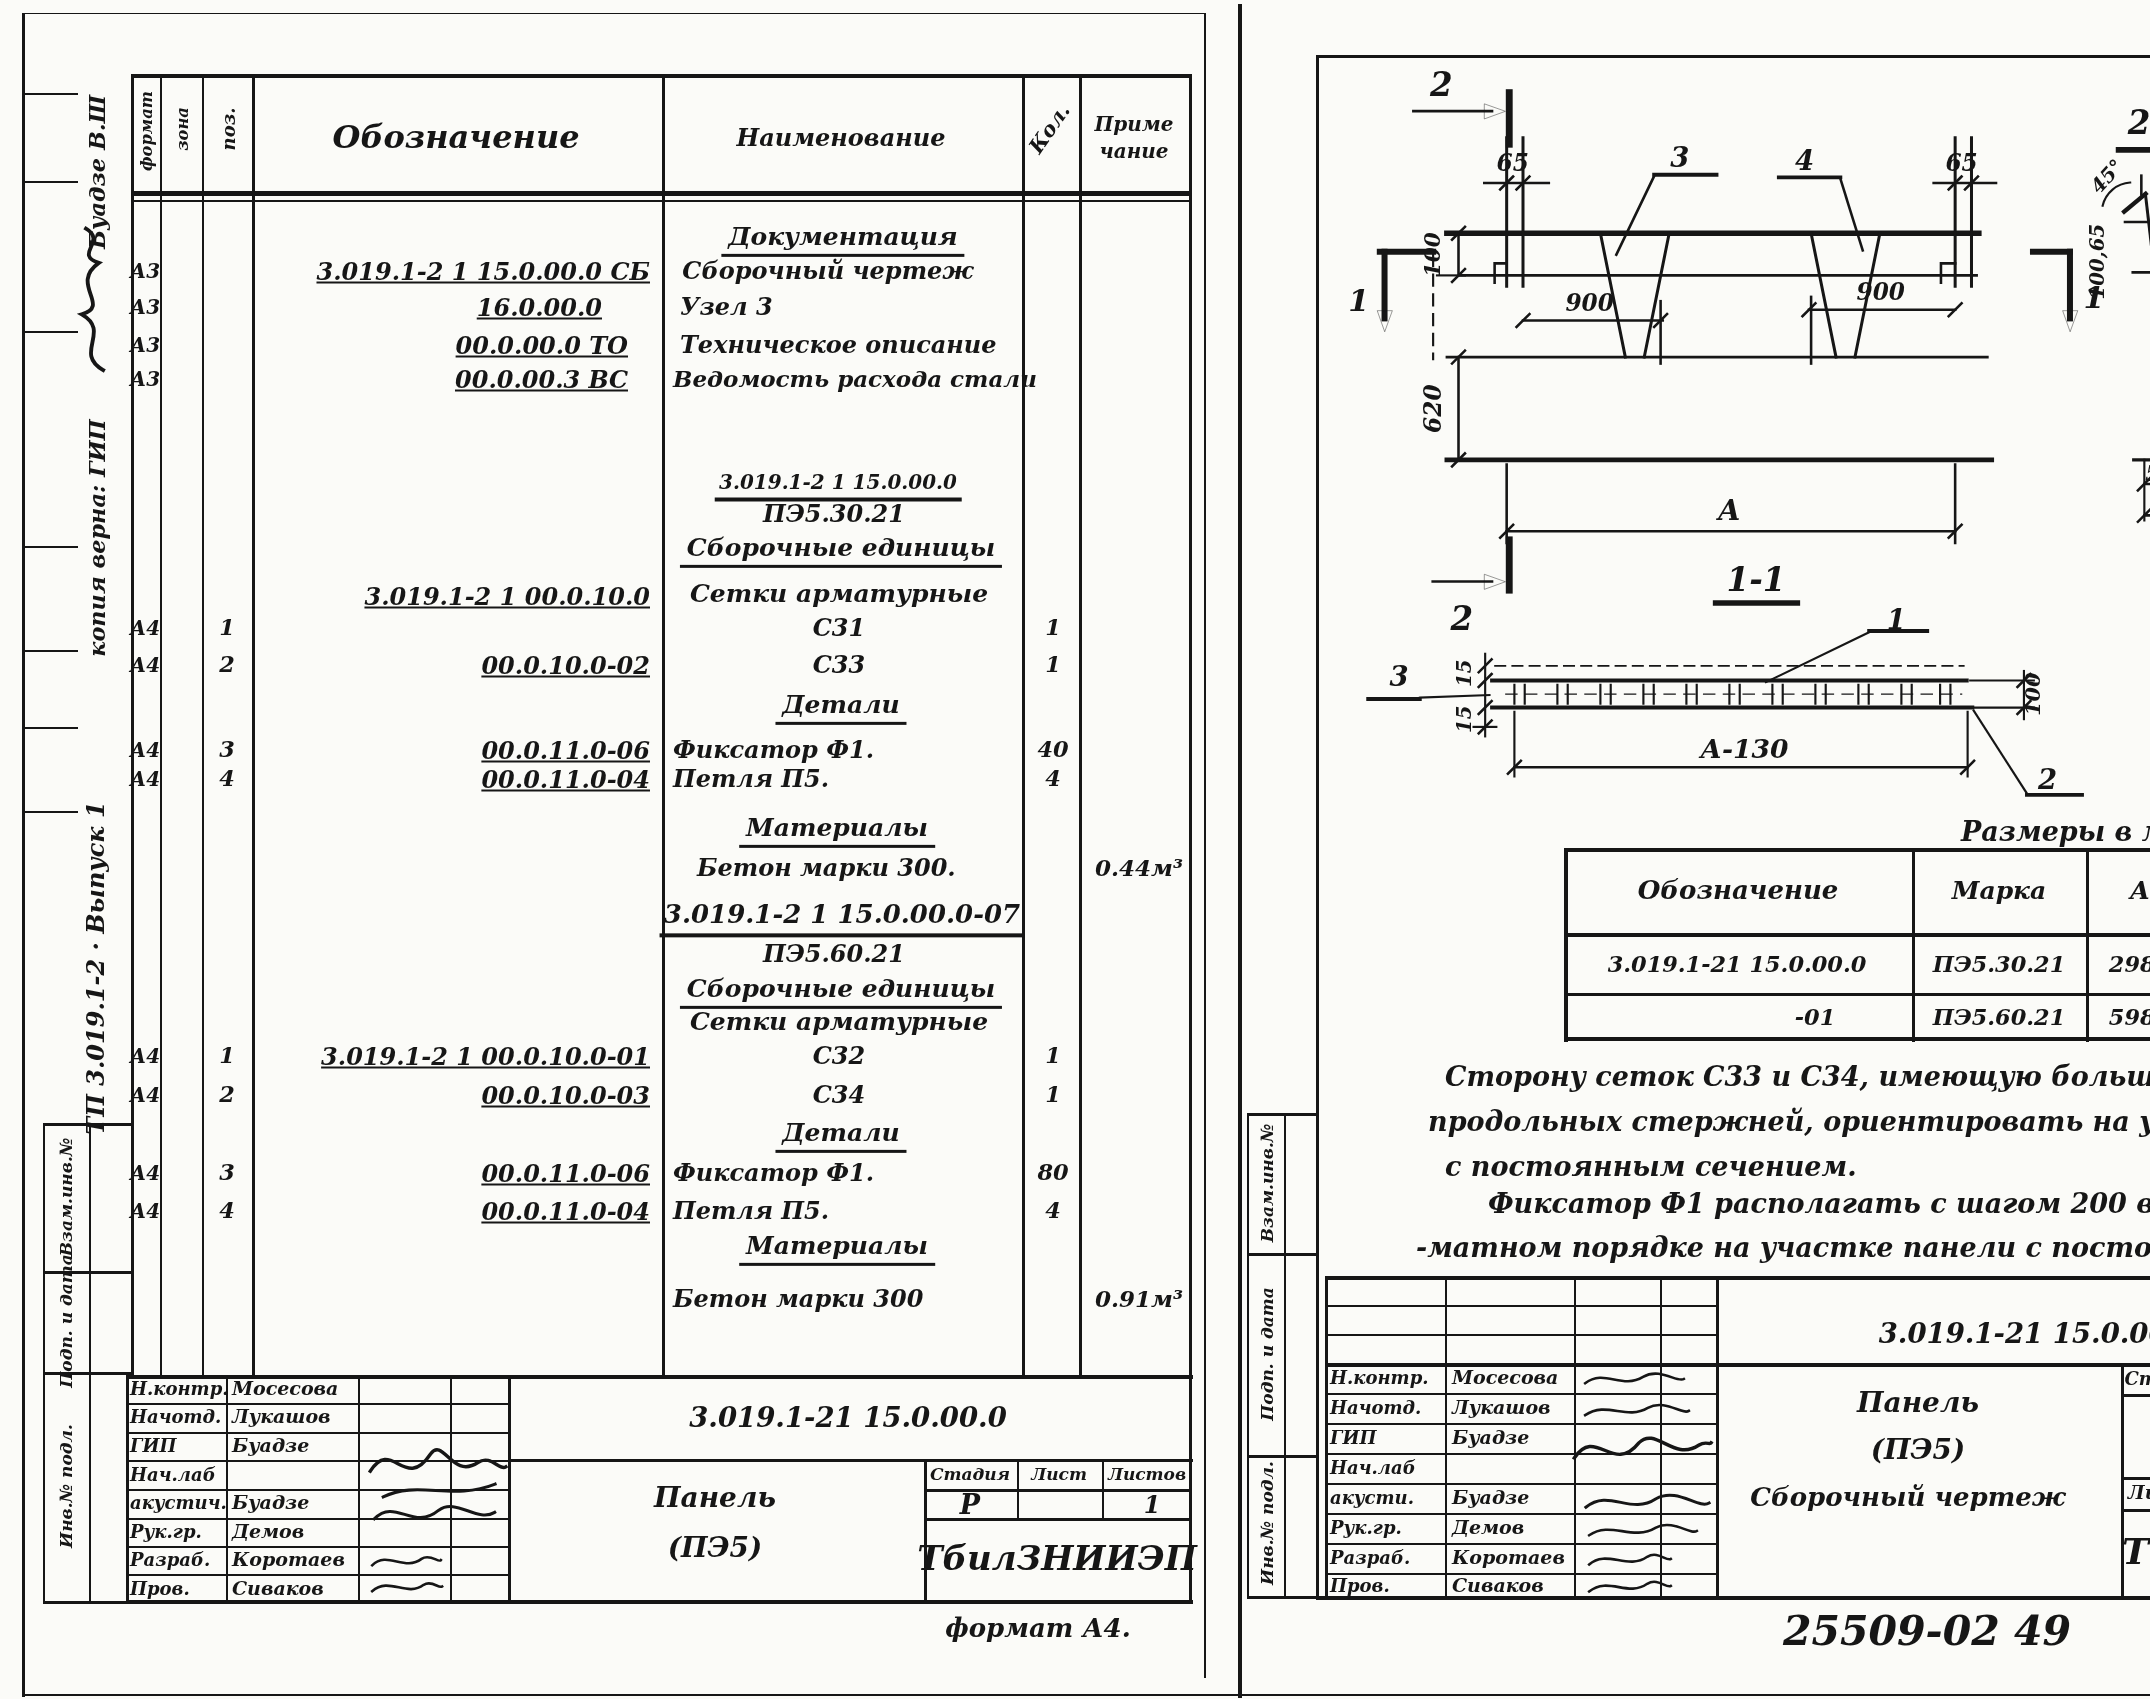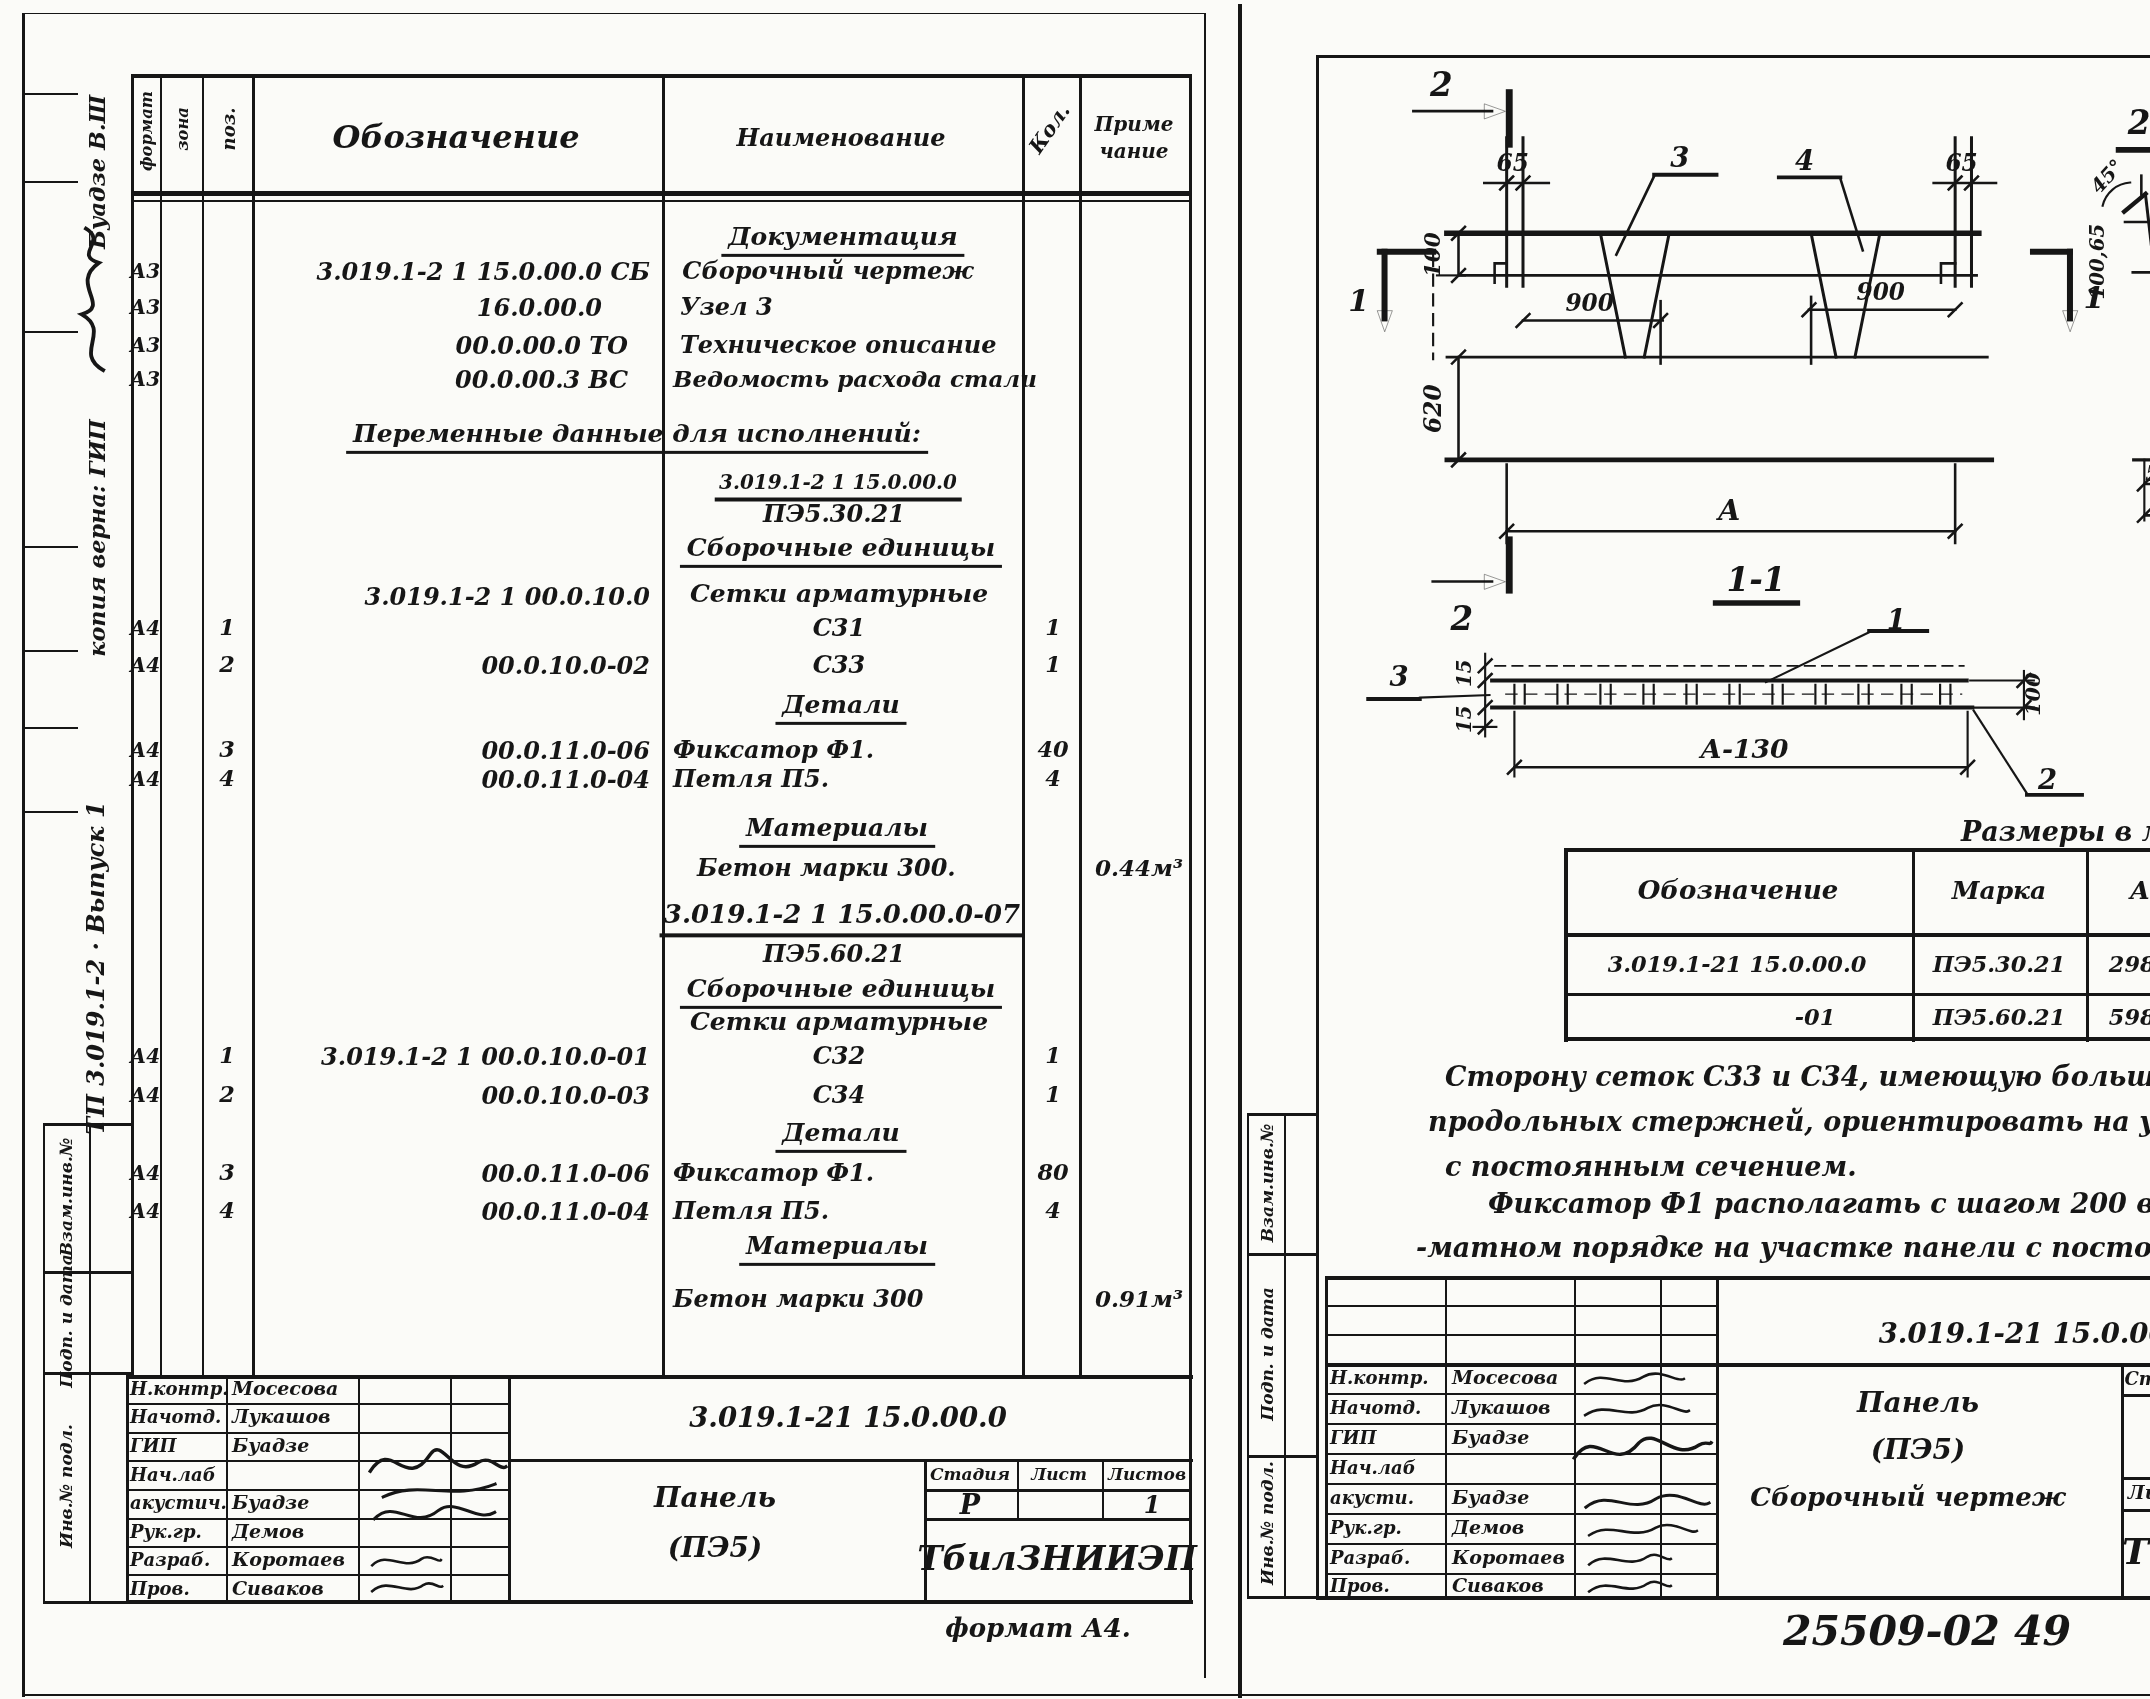"3.019.1-2 1 15.0.00.0 СБ" .tr { text-decoration: none -> underline }
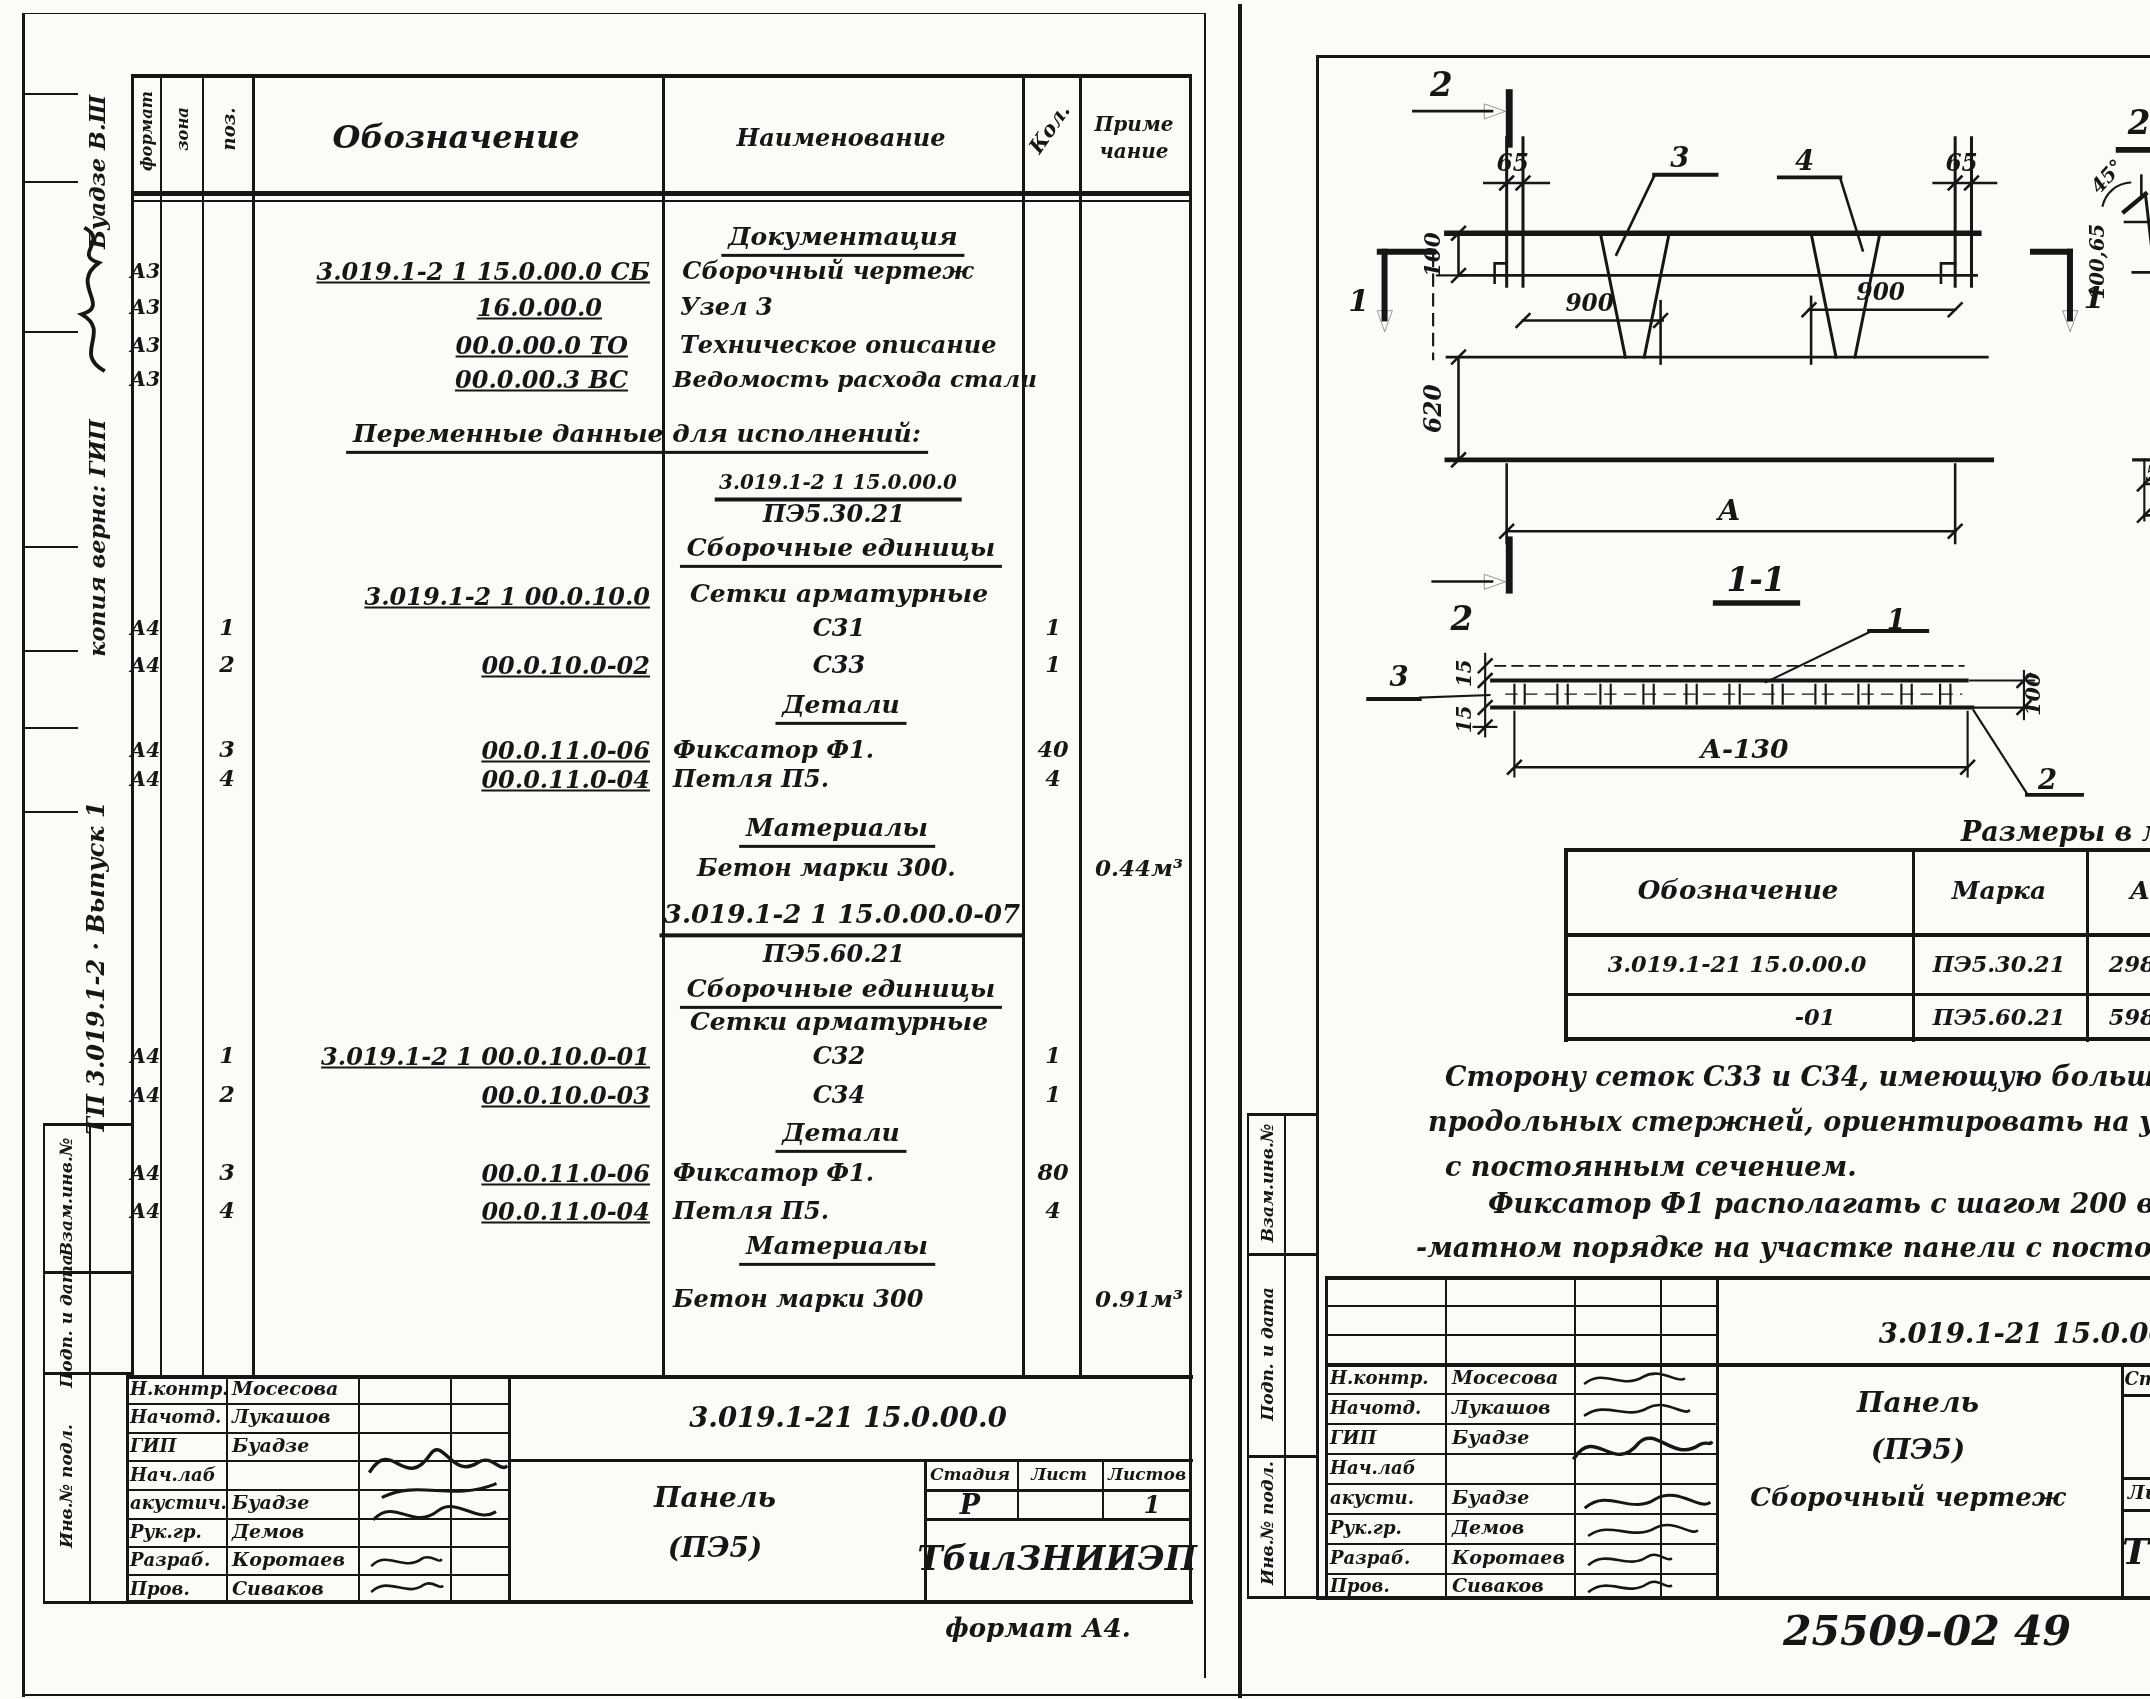"Переменные данные для исполнений:" div.t { html: <div><span>Переменные данные для исполнений:</span></div> -> none }
